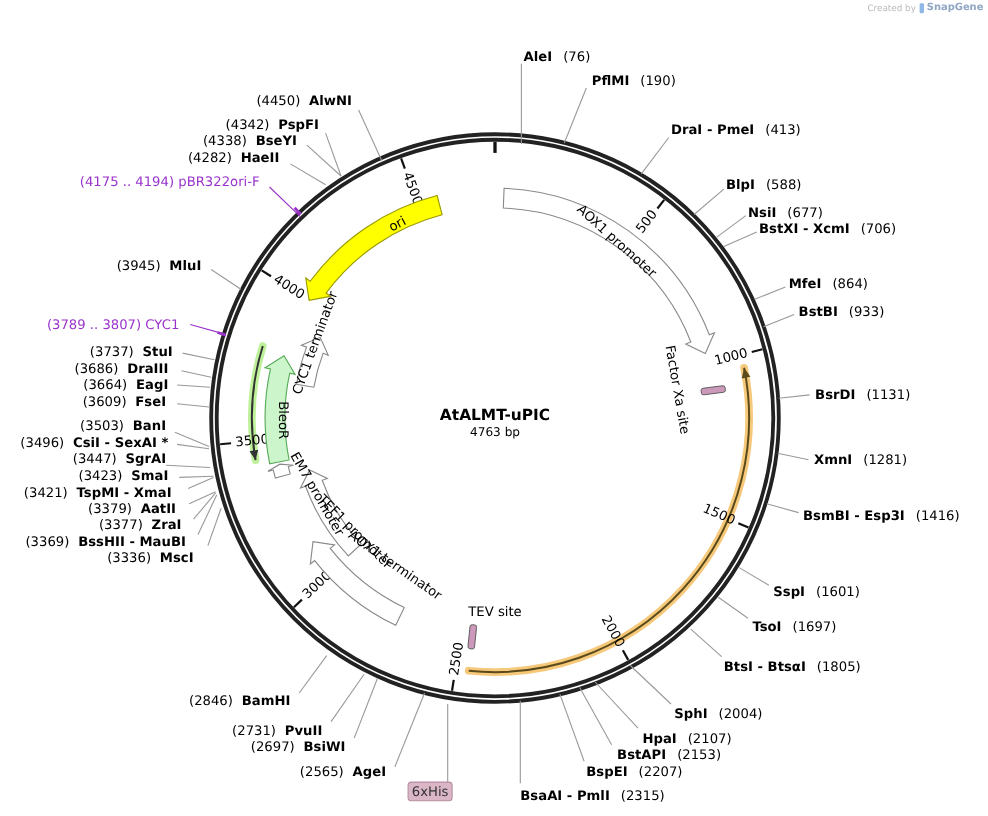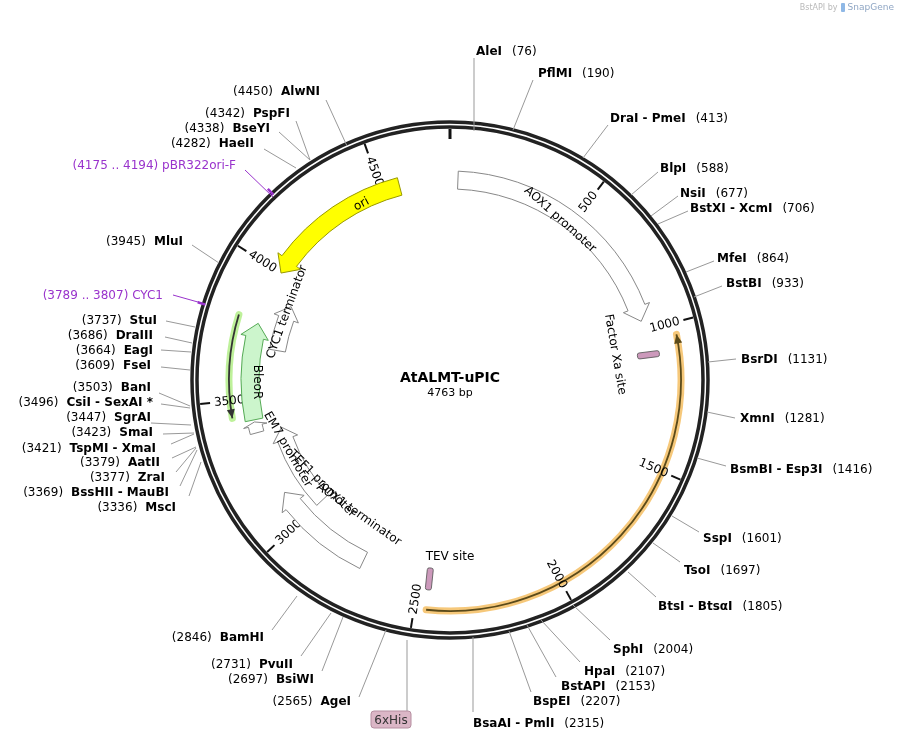"BstAPI by" span { text: BstAPI -> Created }
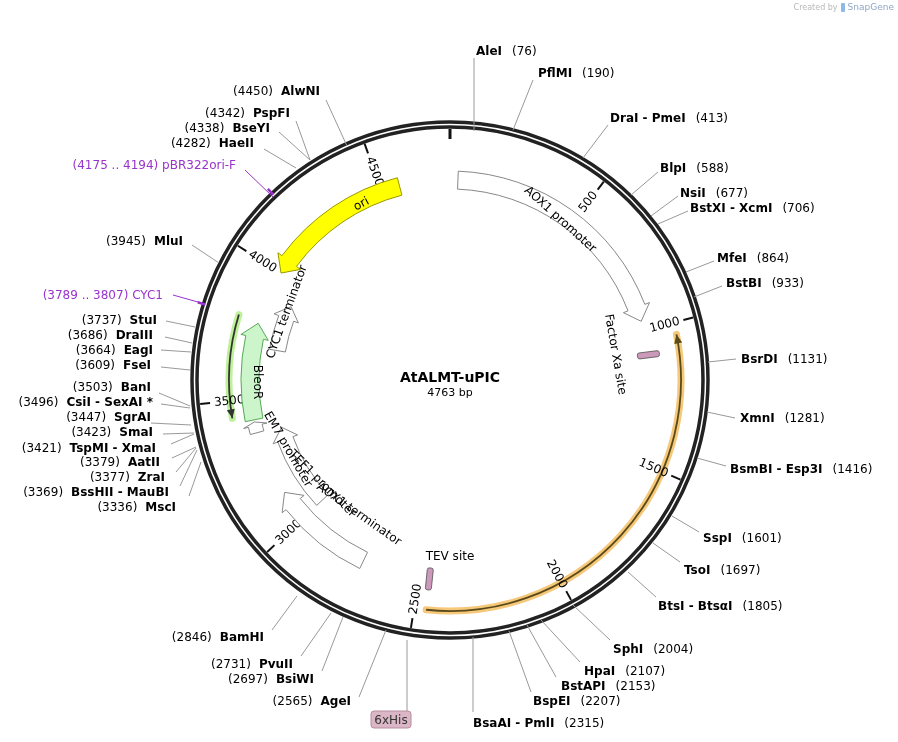"SnapGene" .credit .brand { font-weight: none -> bold }
